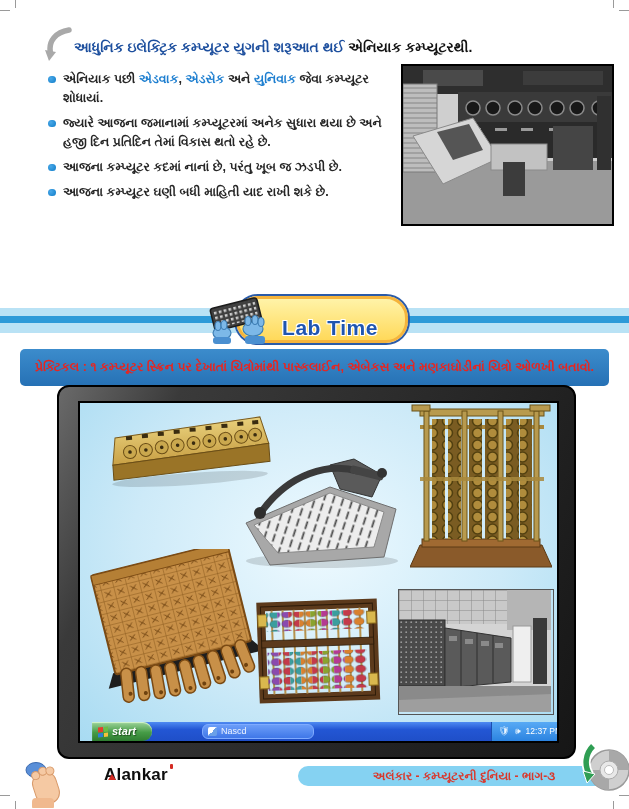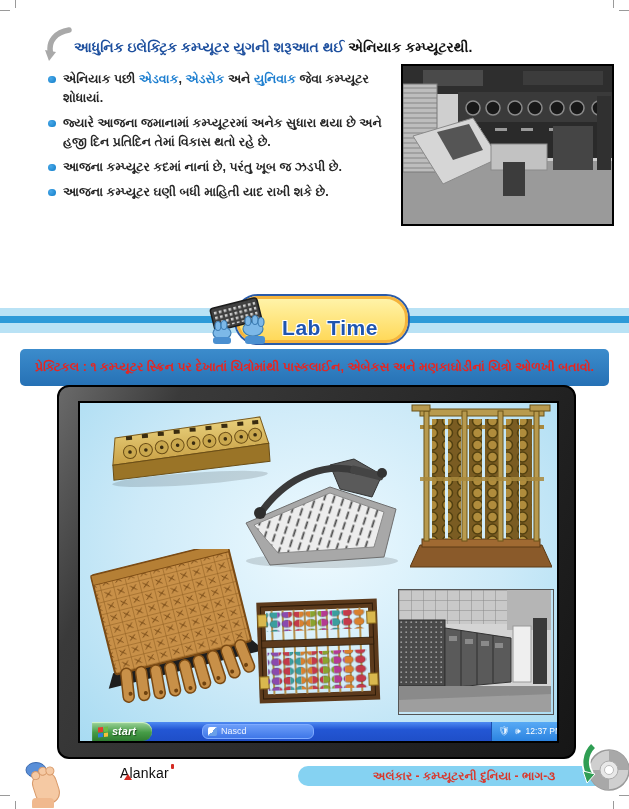"Alankar" .logo { font-size: 14px -> 17px; font-weight: 400 -> 700; left: 120px -> 104px }
